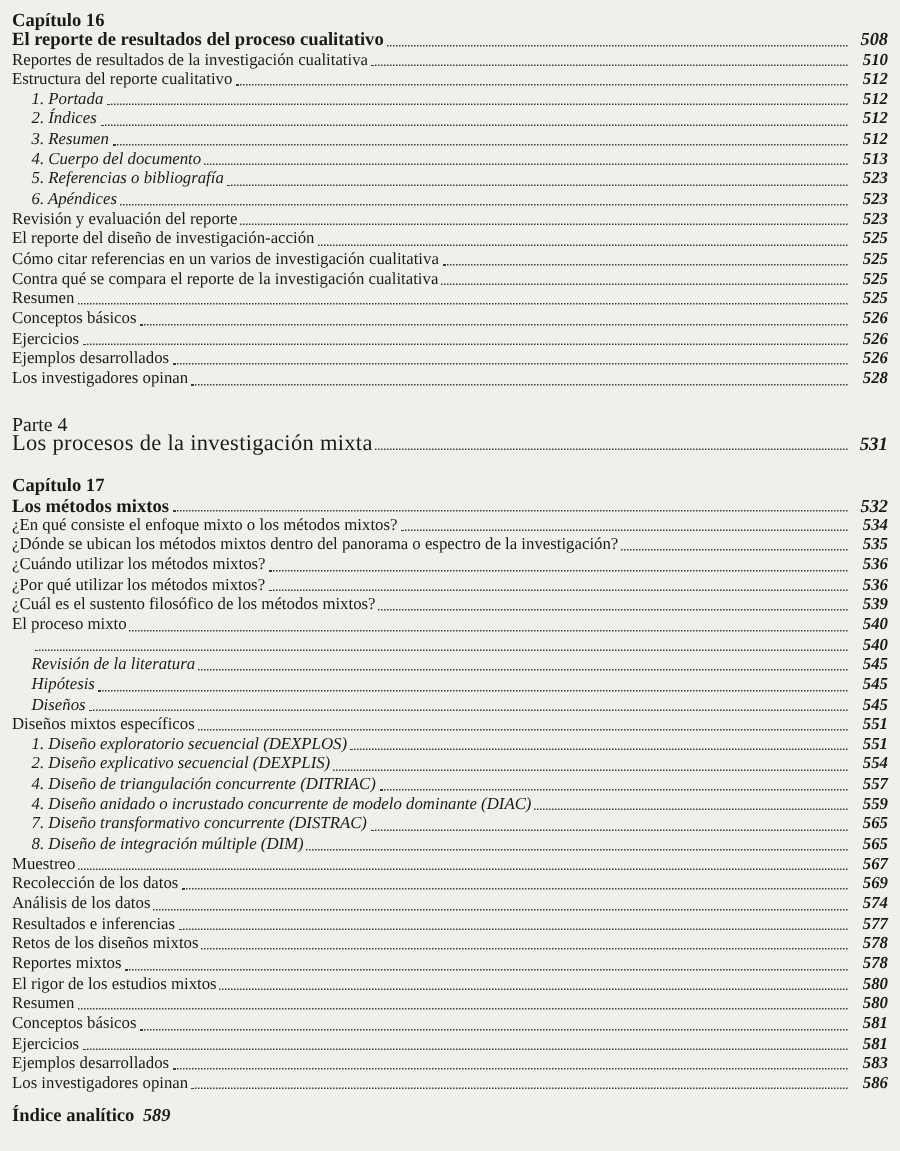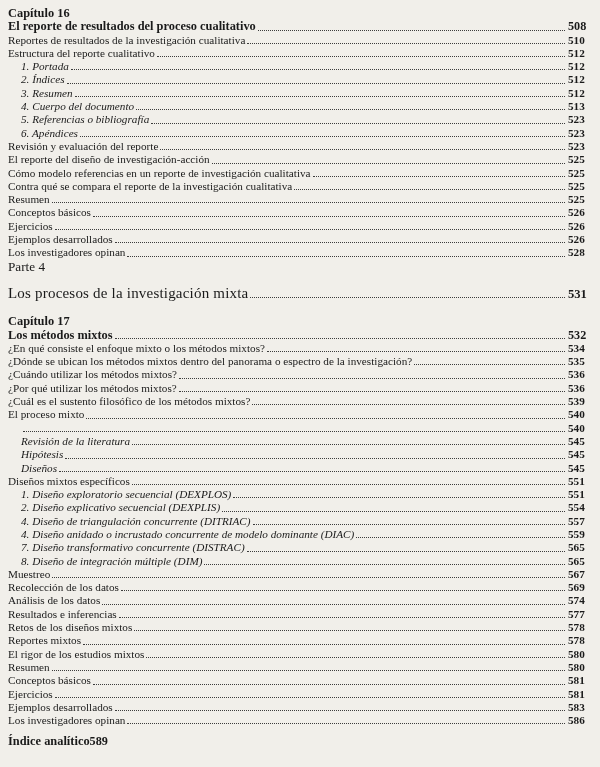"508" .page-num { font-style: none -> italic; text-align: none -> right }
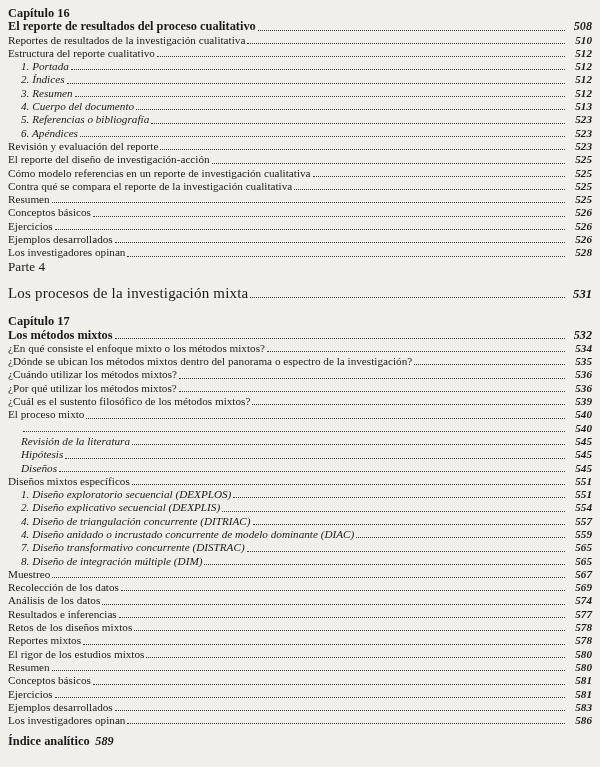"Cómo modelo referencias en un" span.title { text: modelo referencias en un reporte -> citar referencias en un varios }
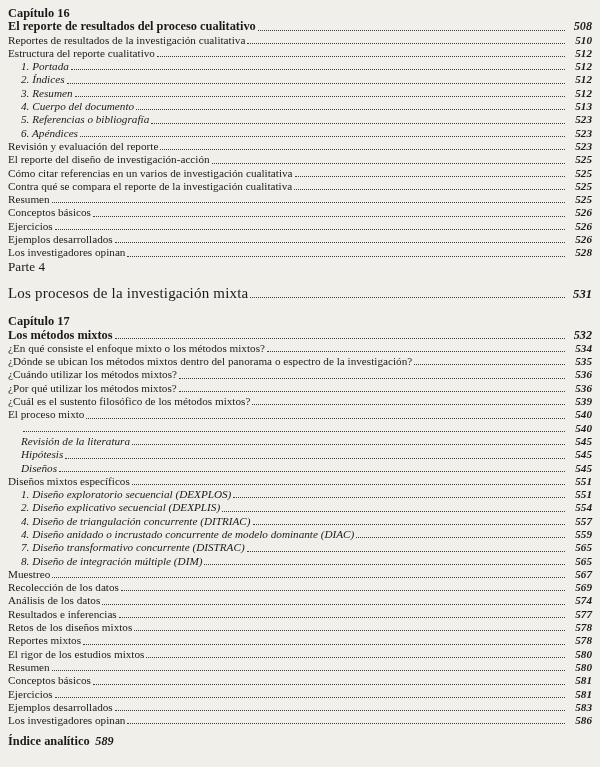"Parte 4" .part-label { margin-top: none -> 16px }
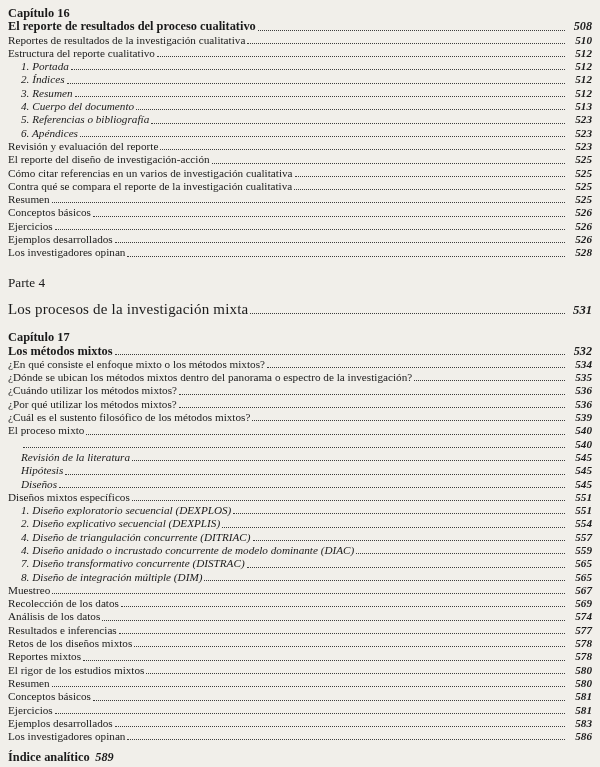"Los procesos de la investigación" .part-title { margin: 14px 0 14px 0 -> 1px 0 14px 0 }
